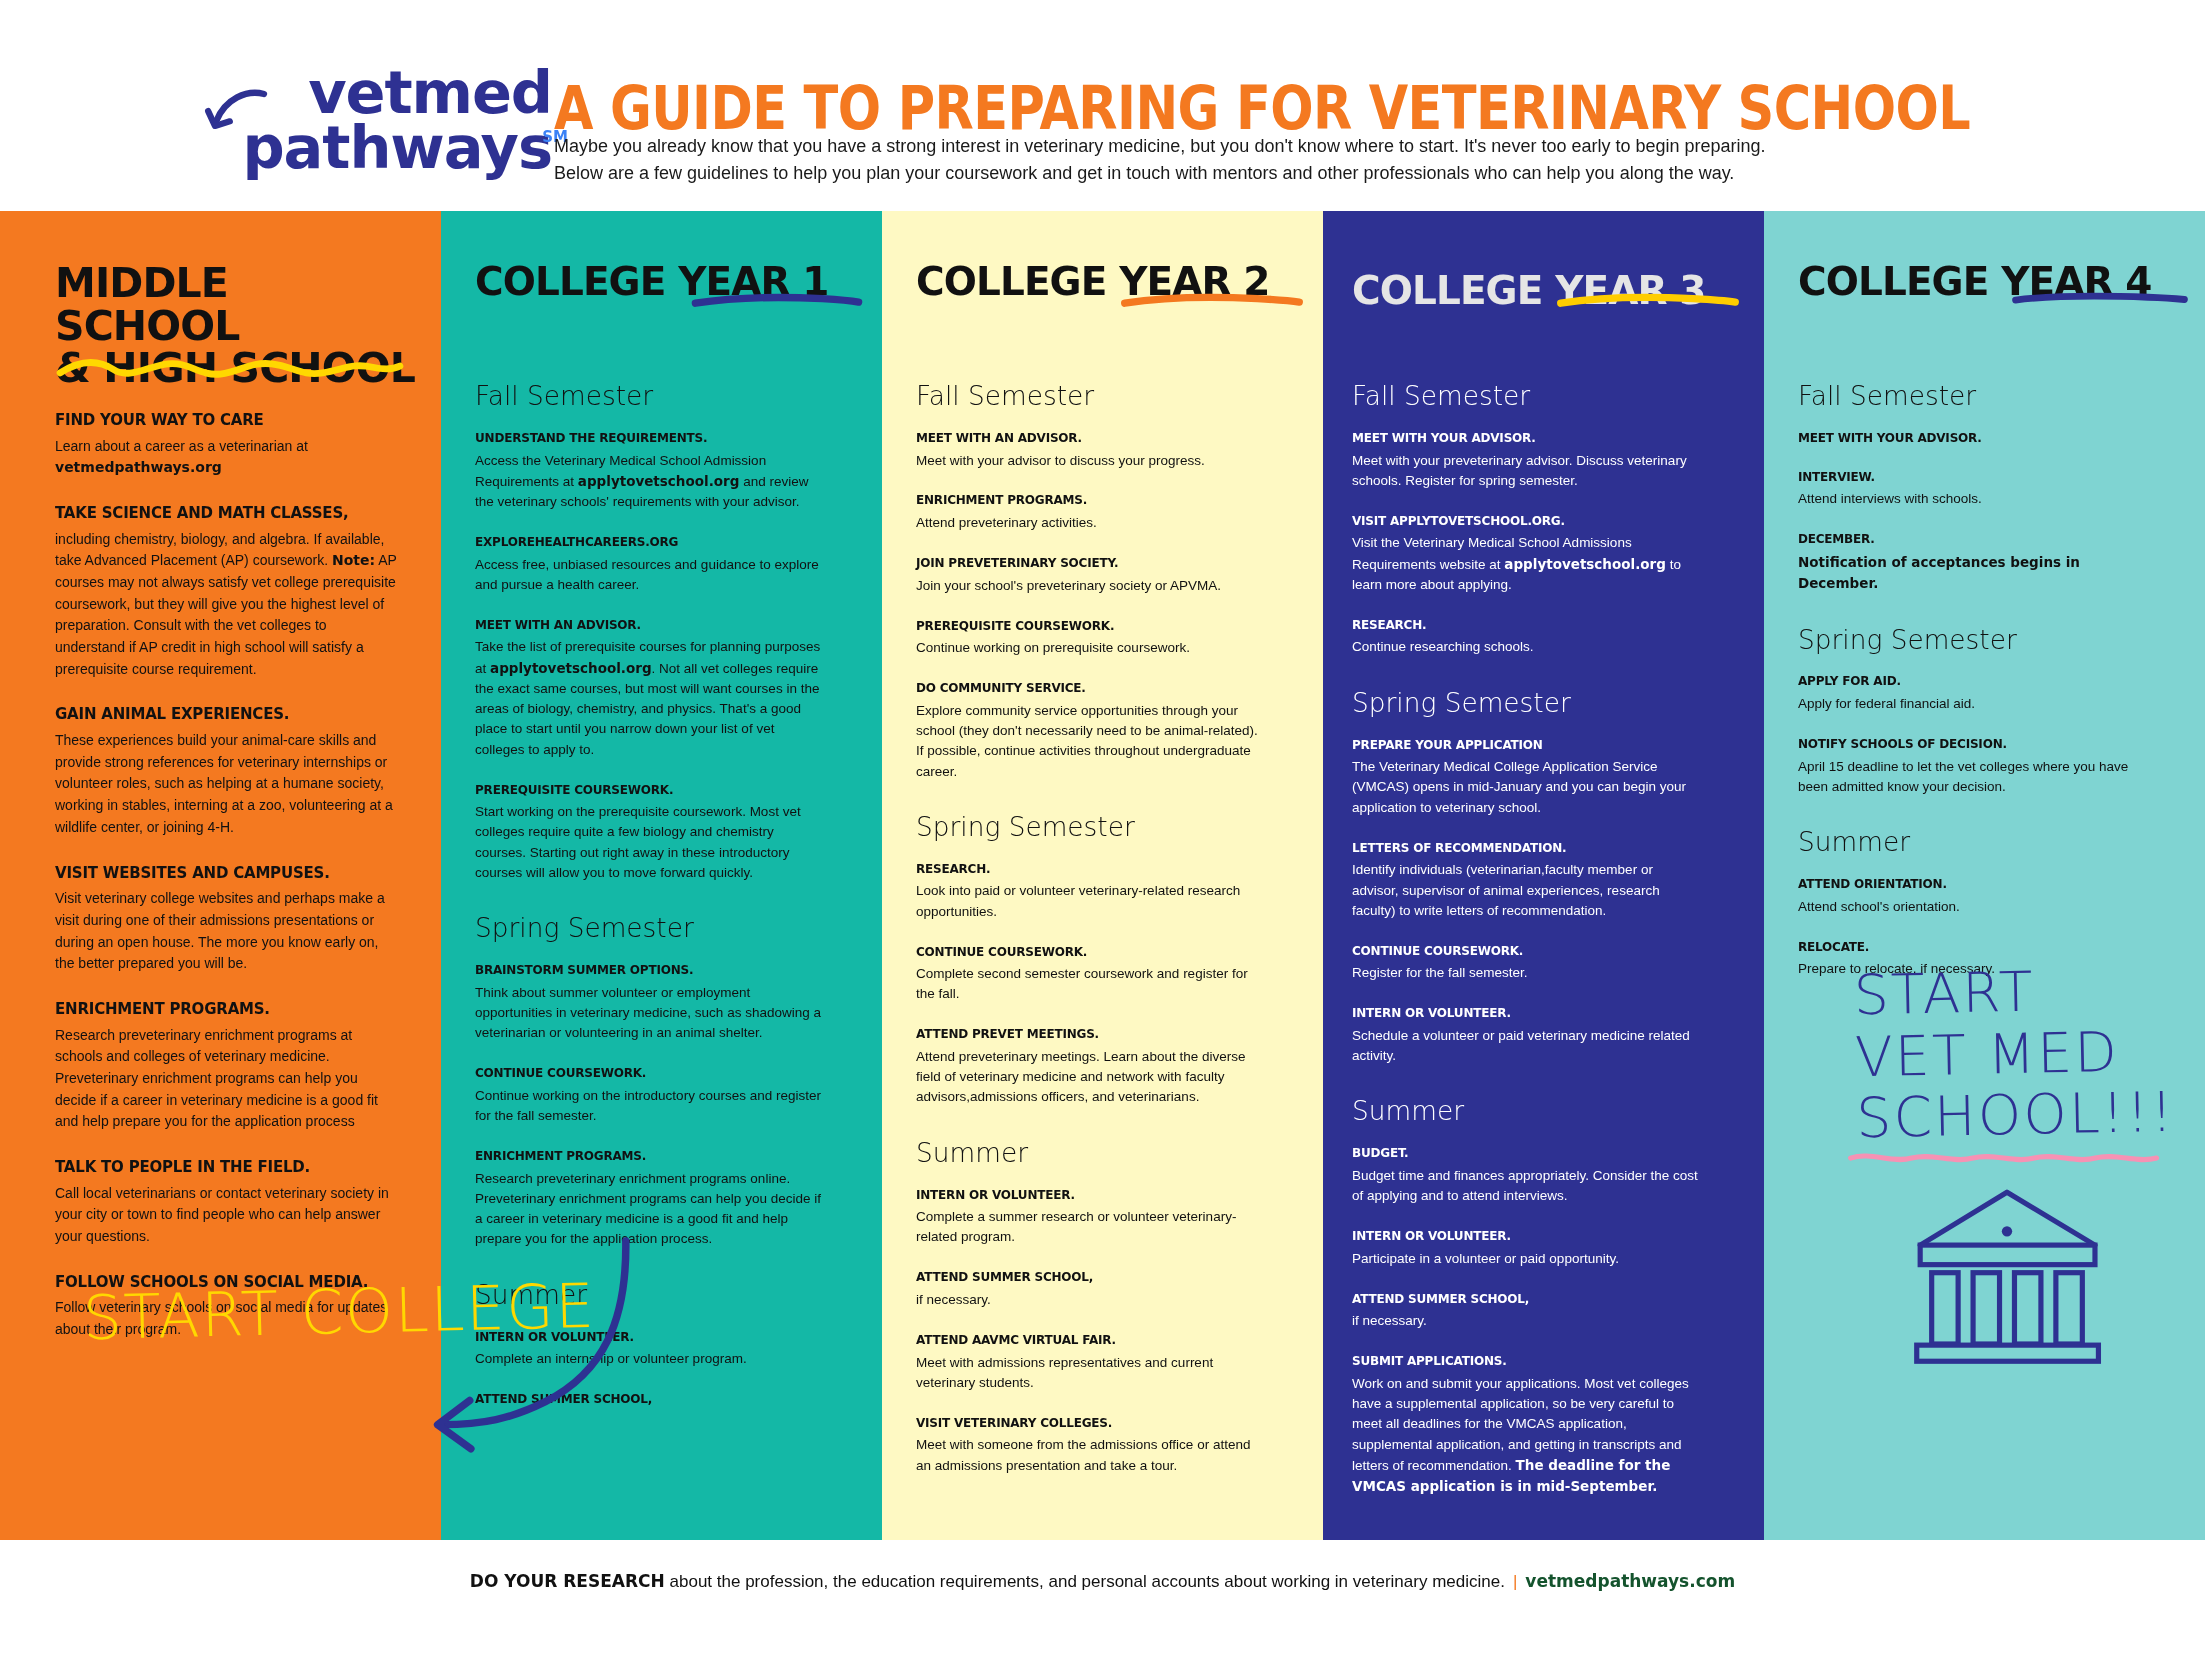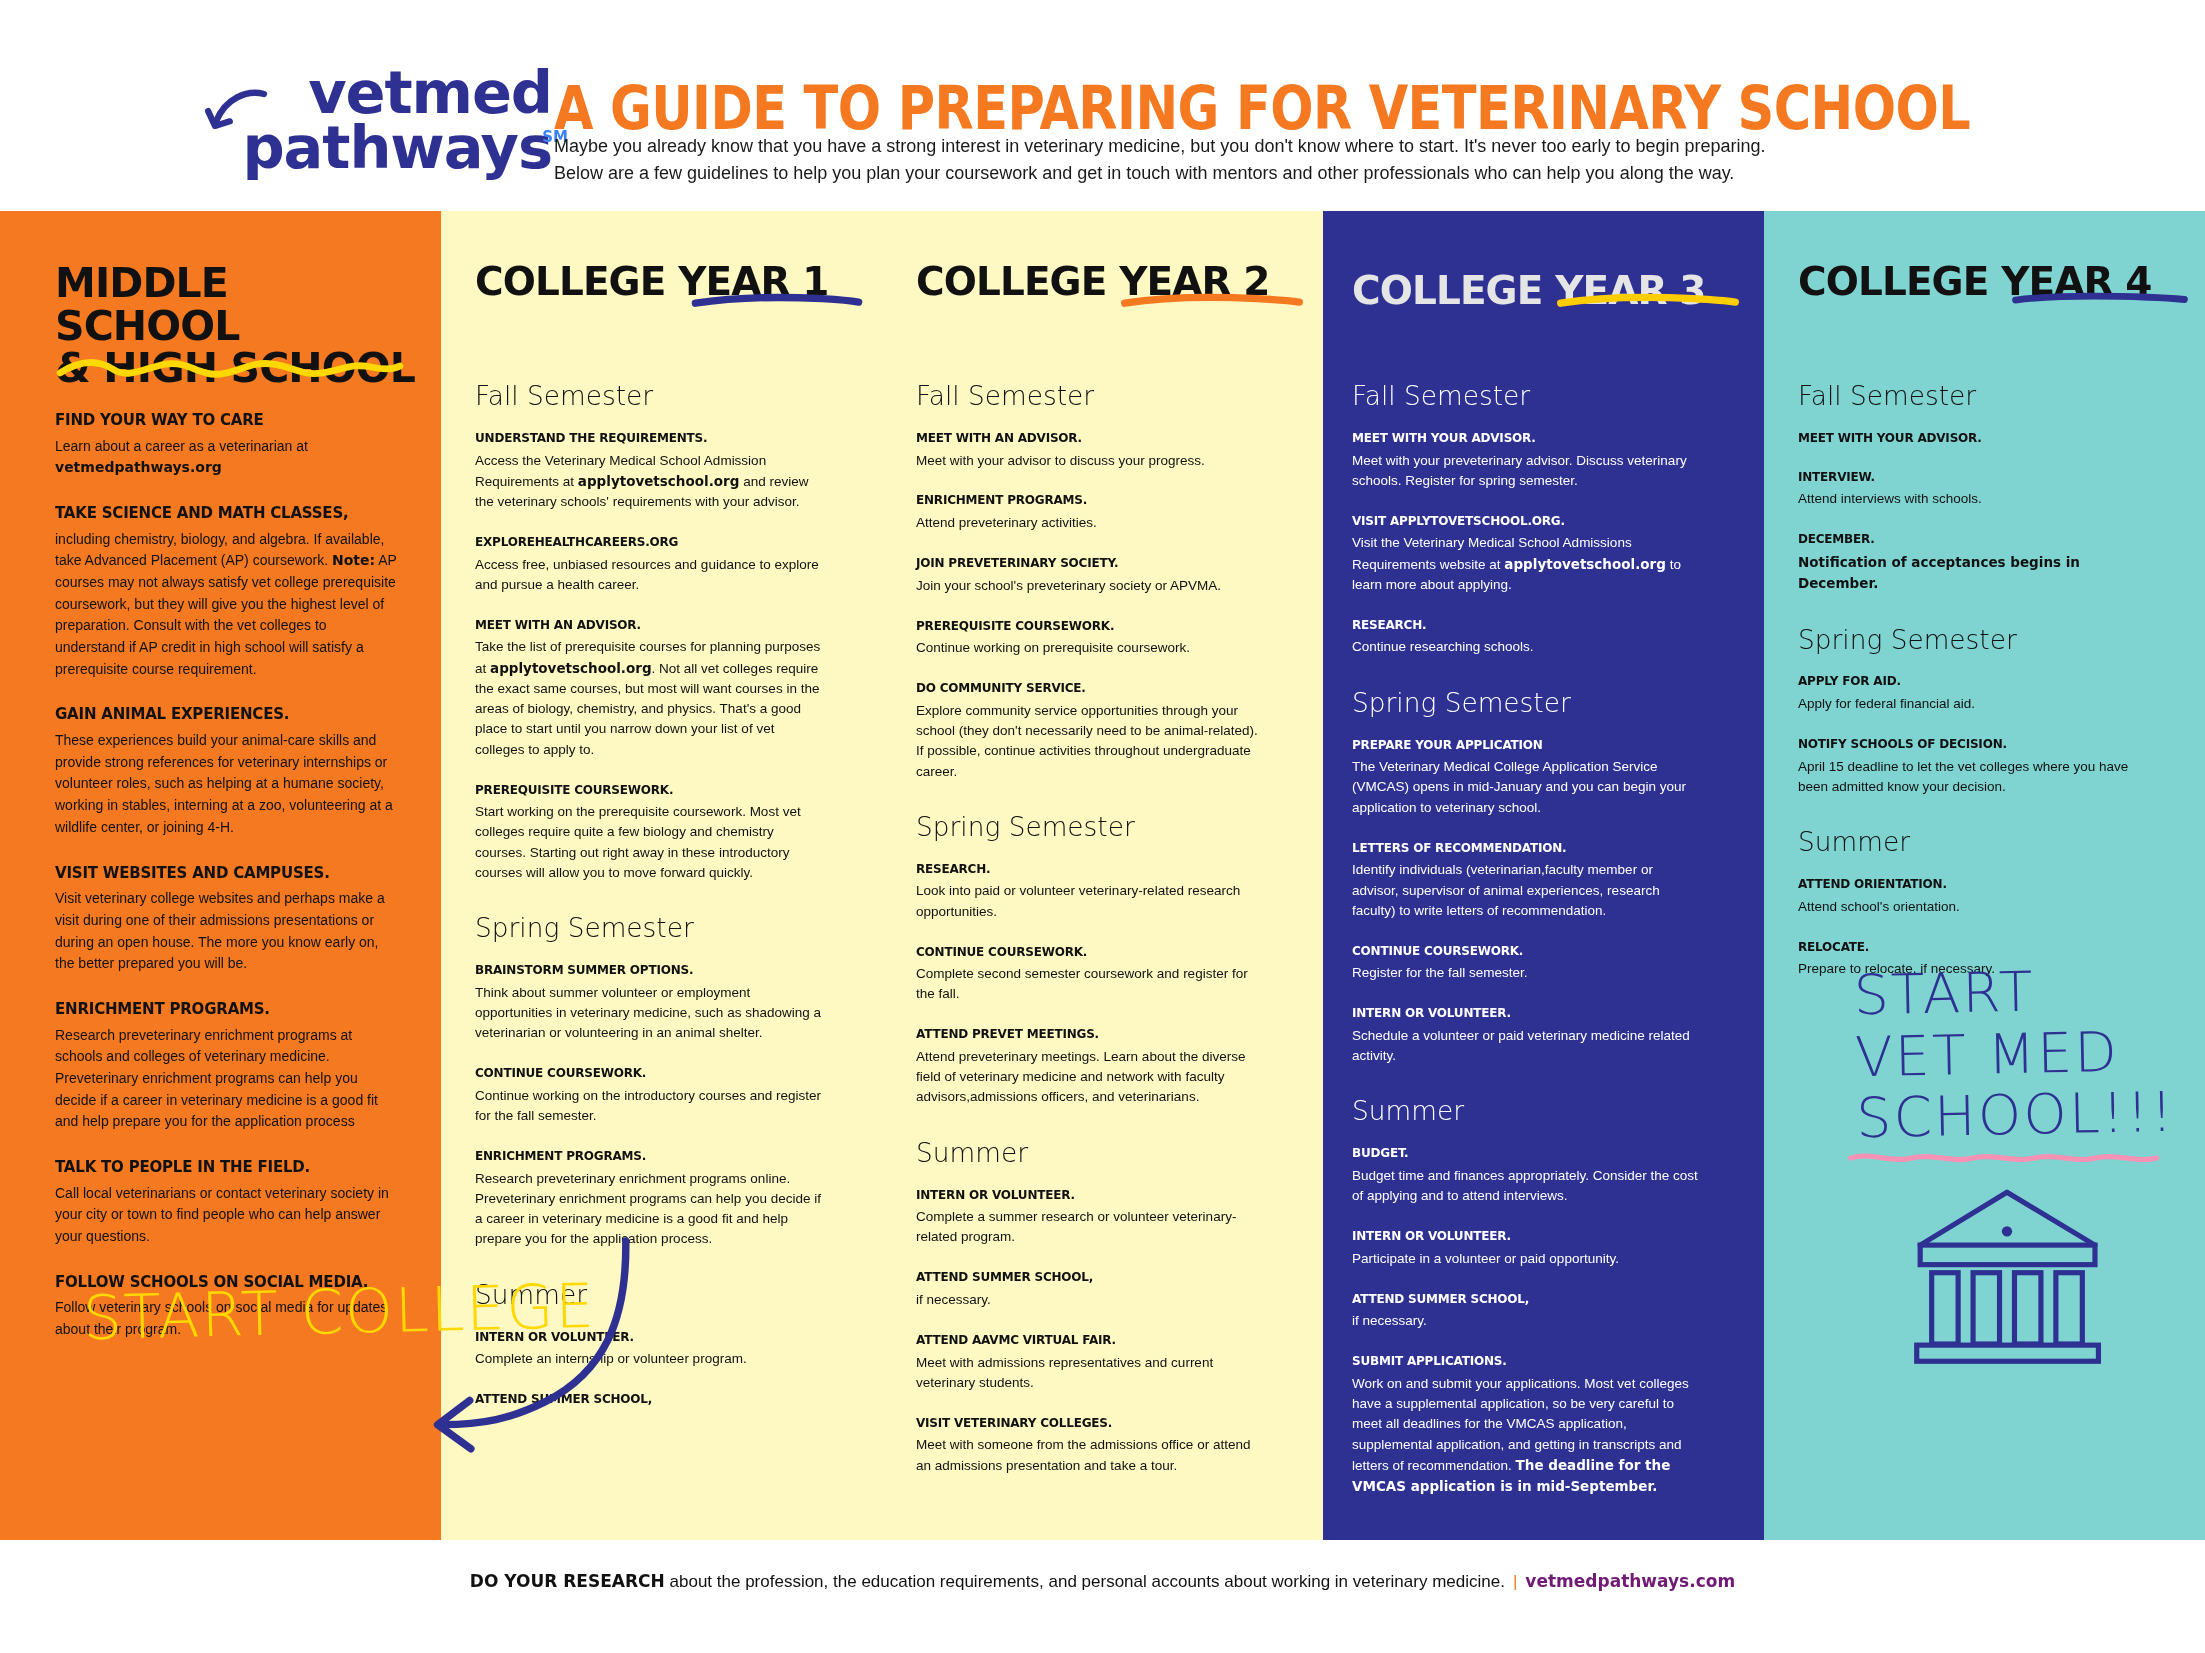"COLLEGE YEAR 1" .c2 { background: #fef9c3 -> #14b8a6 }
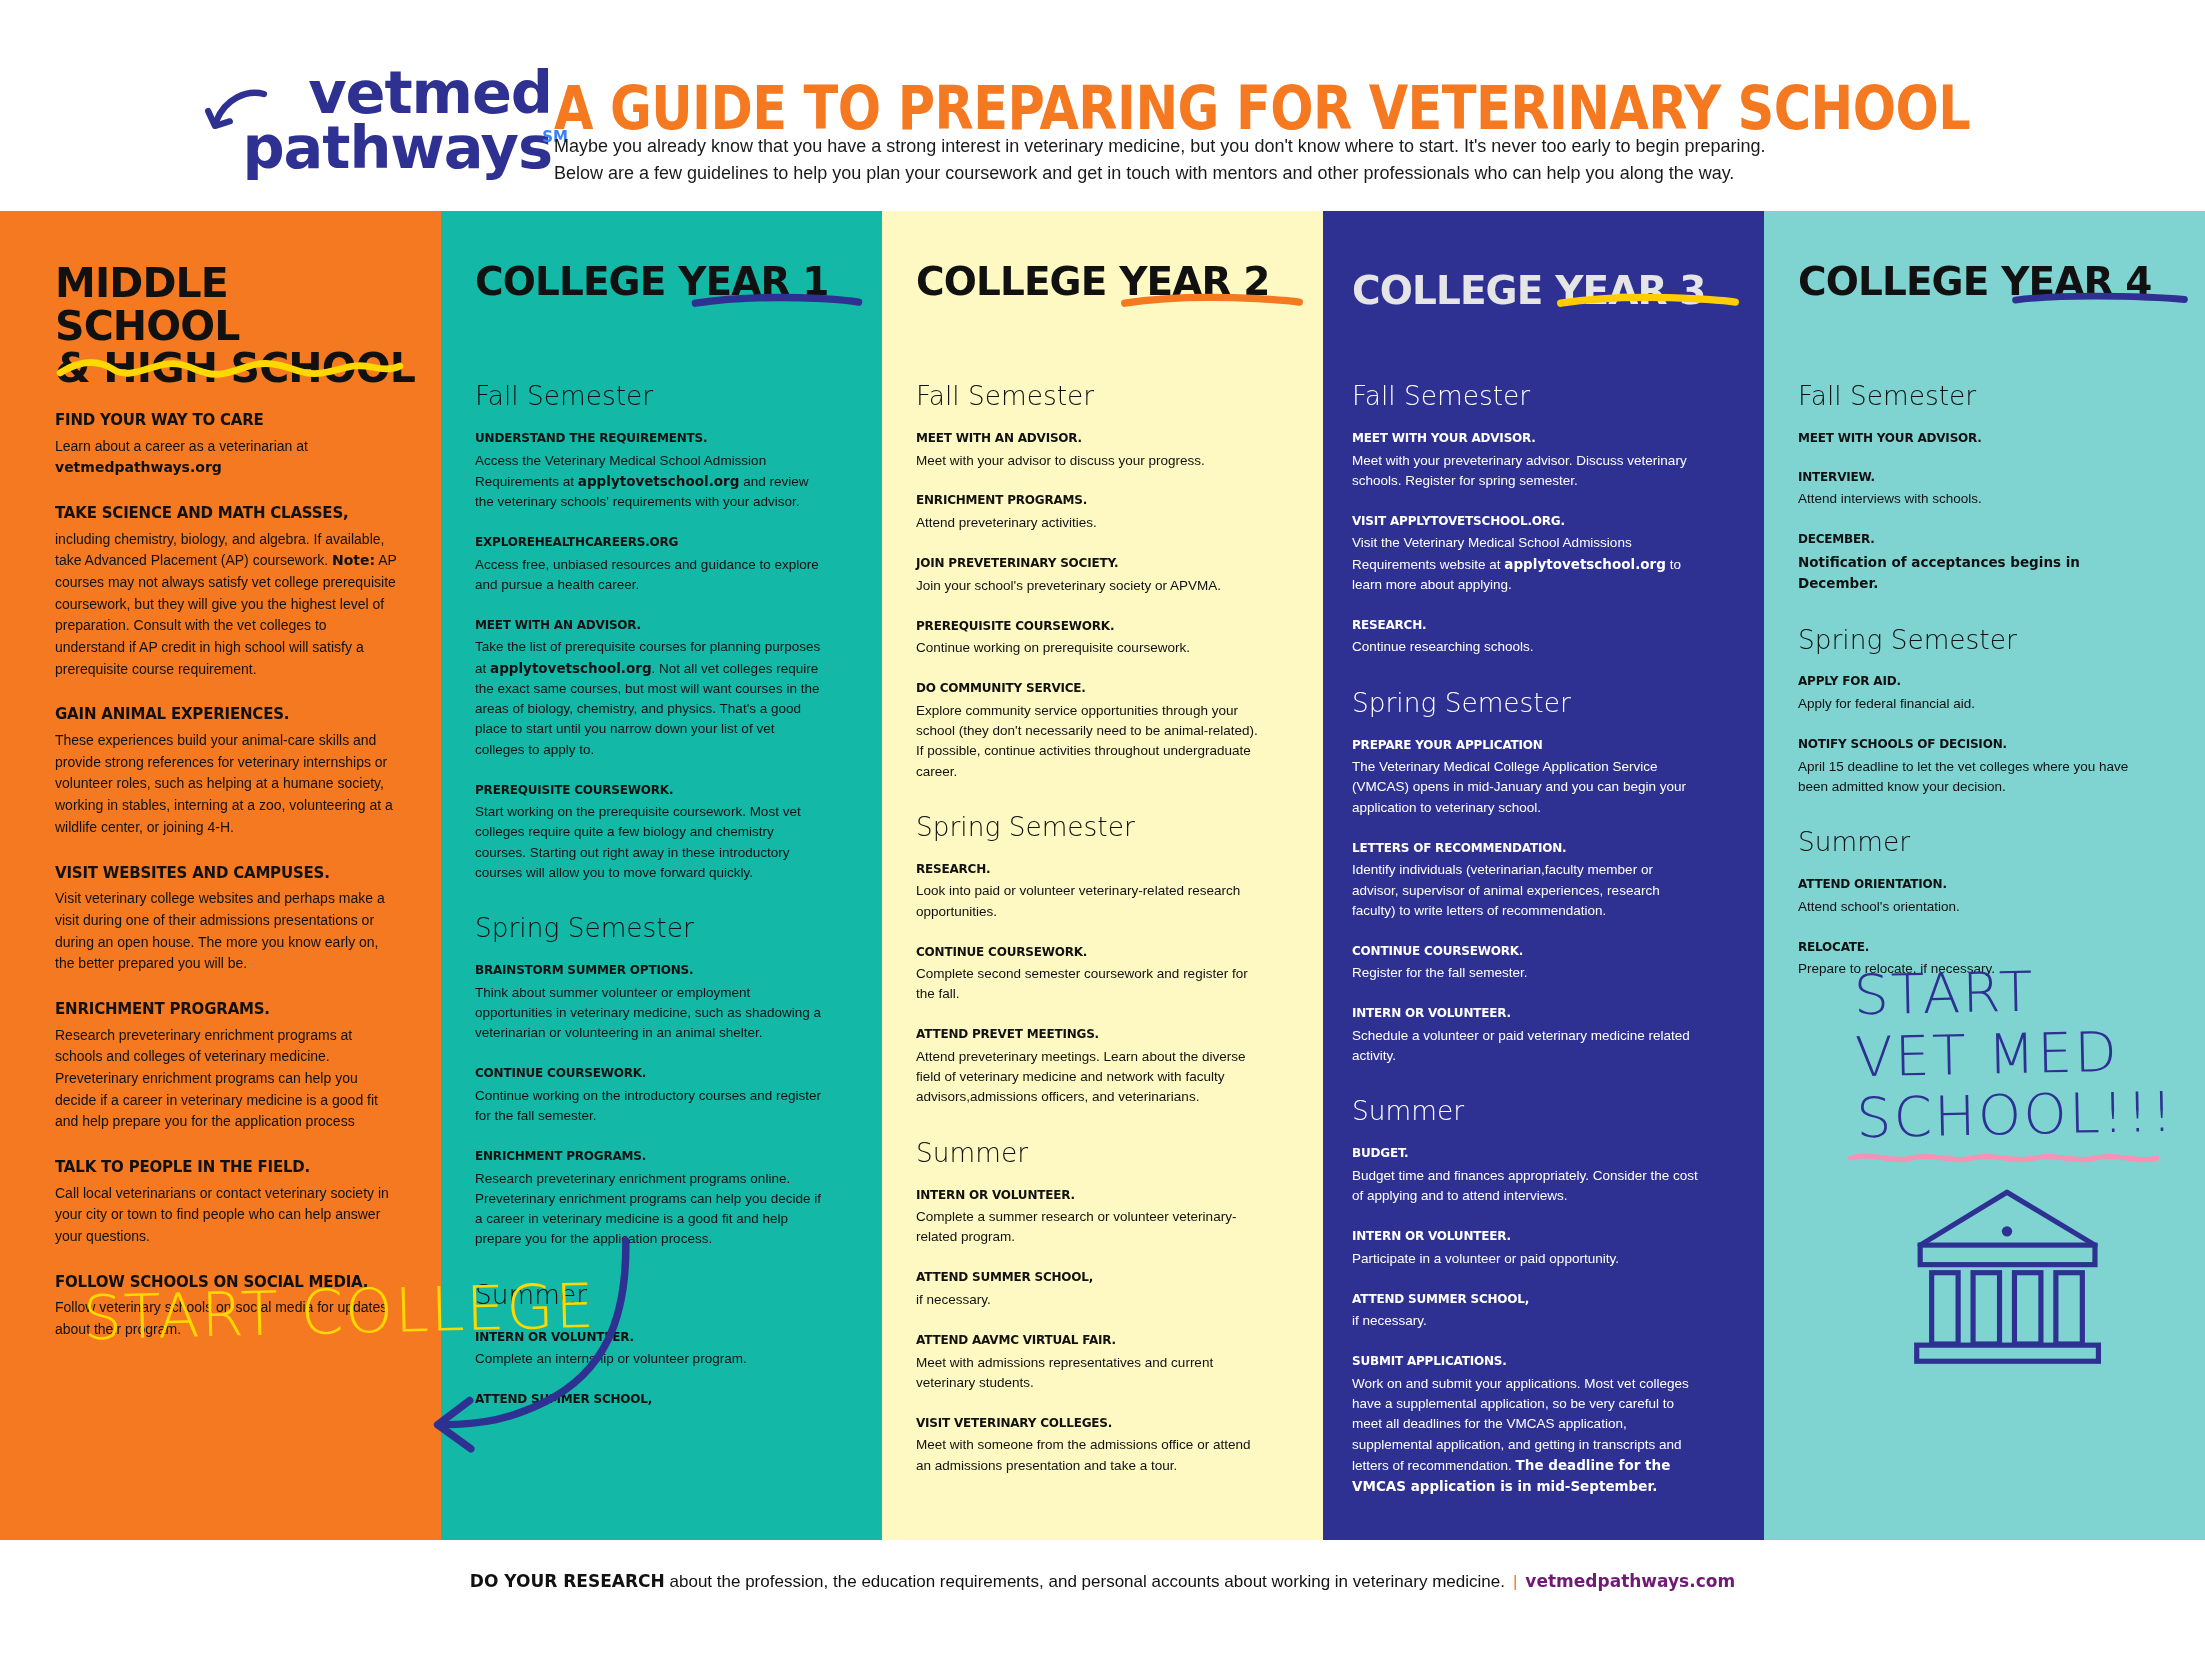"vetmedpathways.com" .footer-url { color: #701a75 -> #14532d }
